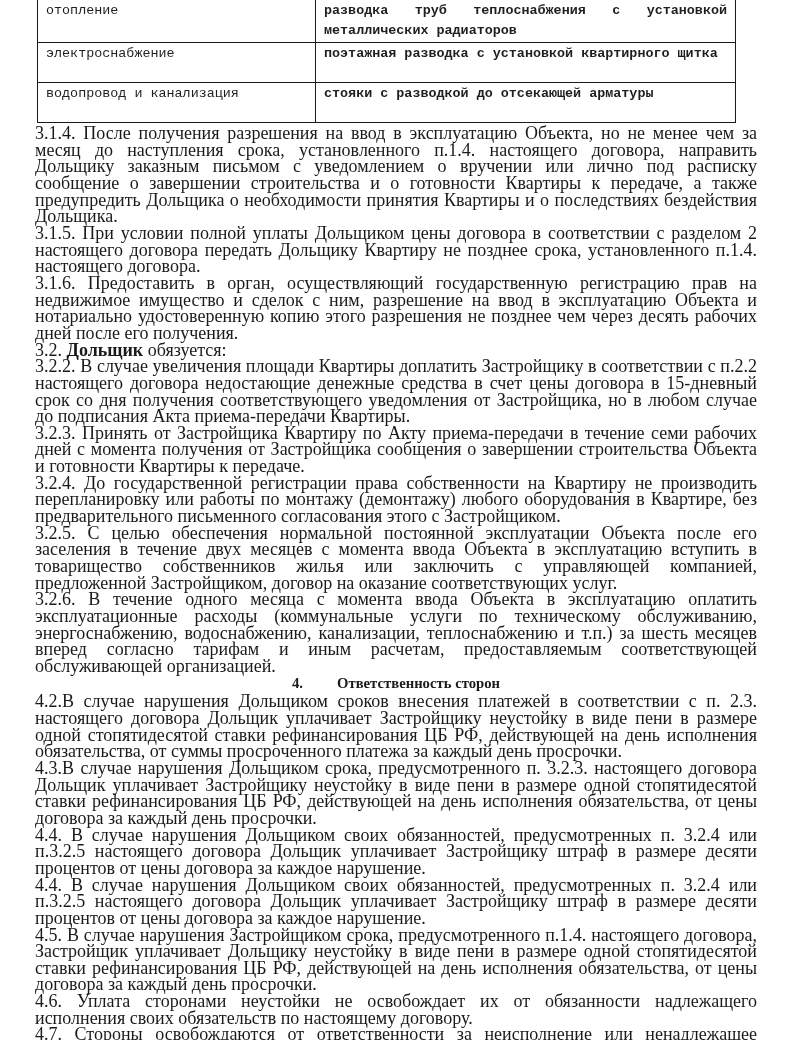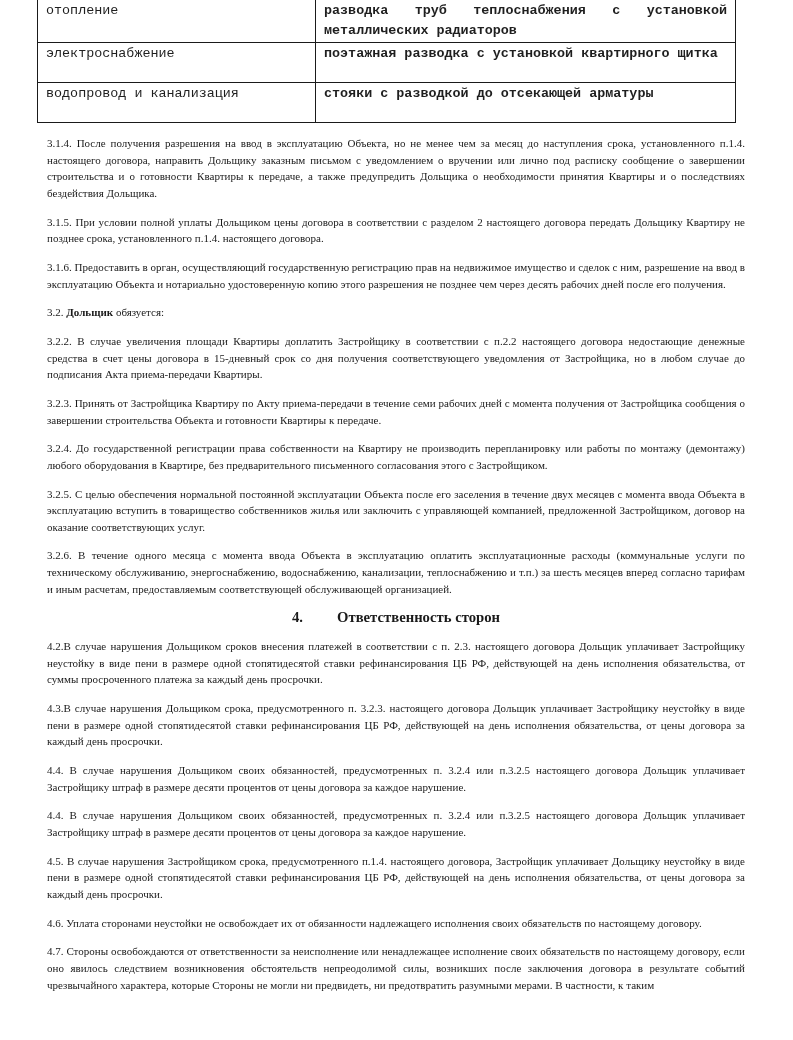"3.1.4. После получения разрешения на" p.para { font-size: 11px -> 18px; margin: 12px -> 0 }
